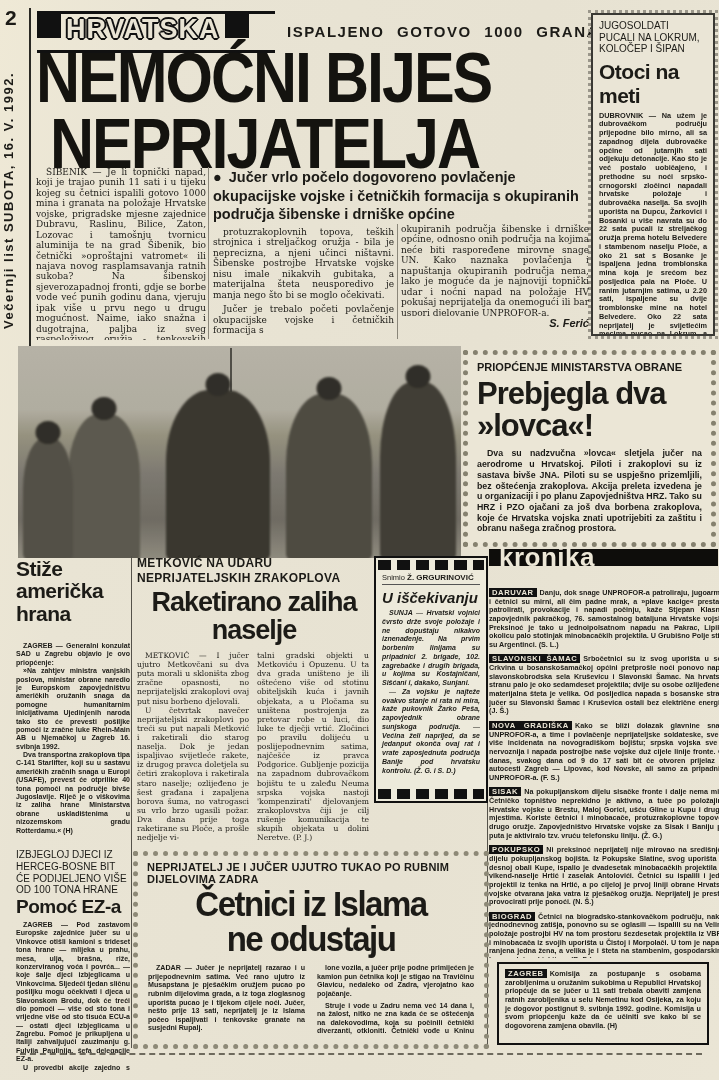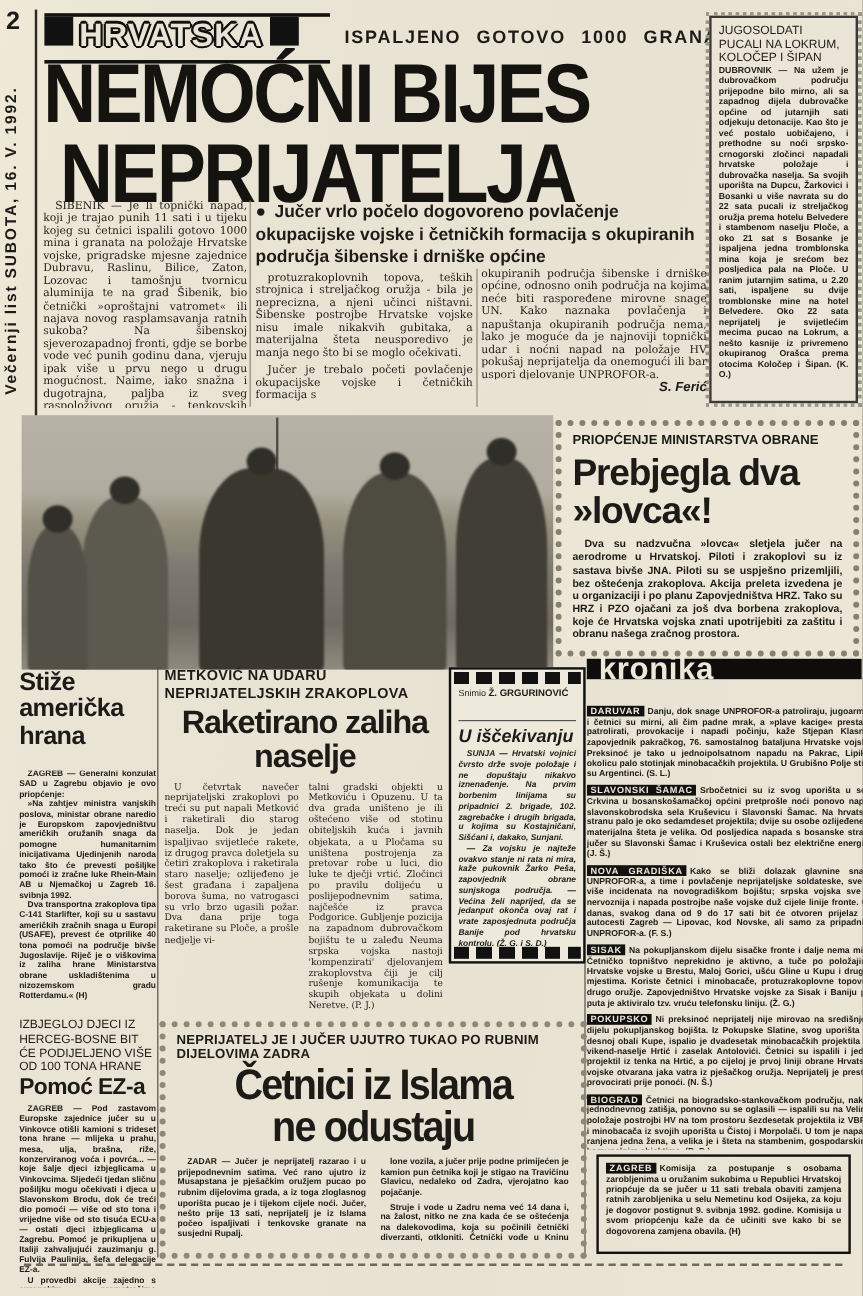"Otoci na meti" div.islands-head { html: none -> <div>Otoci na meti</div> }
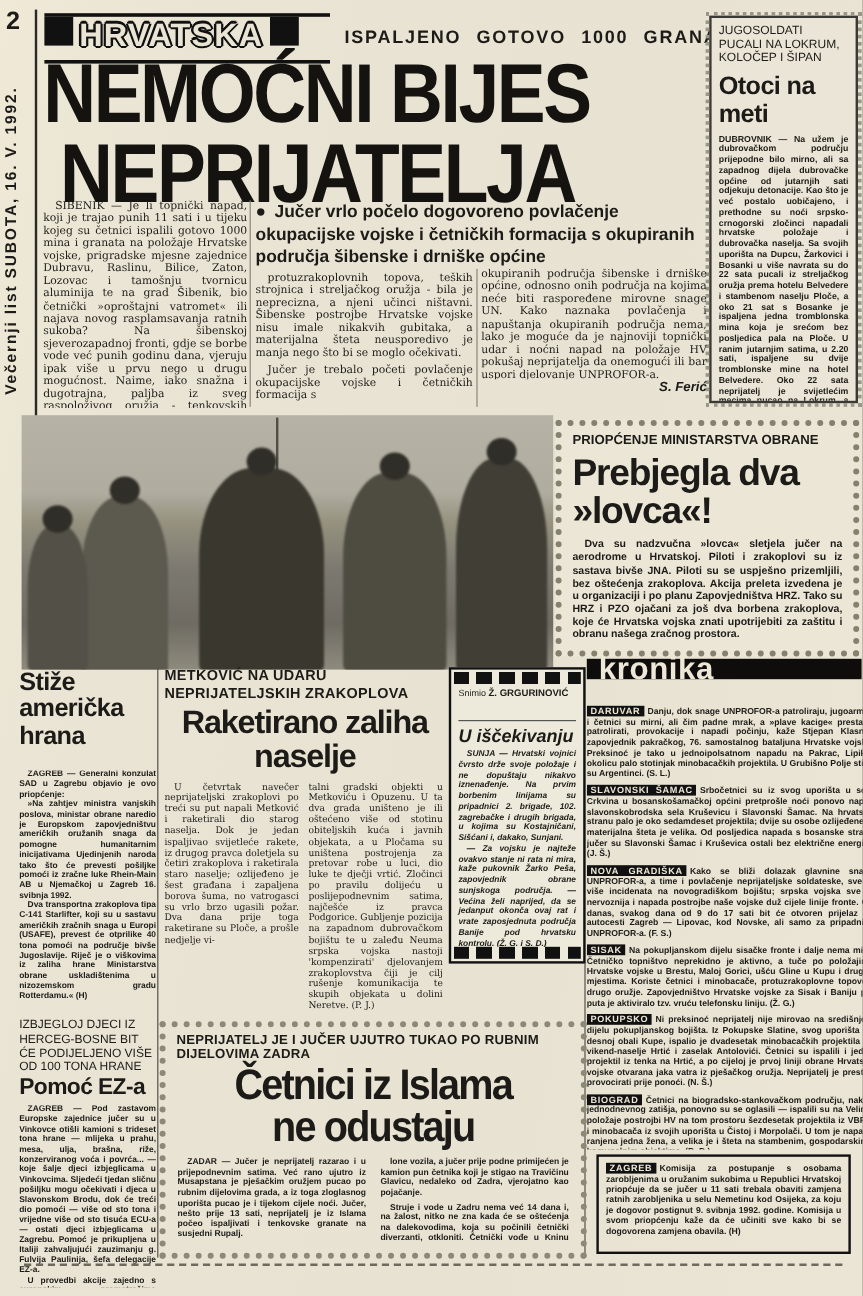"Snimio Ž. GRGURINOVIĆ" .photo-credit { padding-bottom: 18px -> 2px }
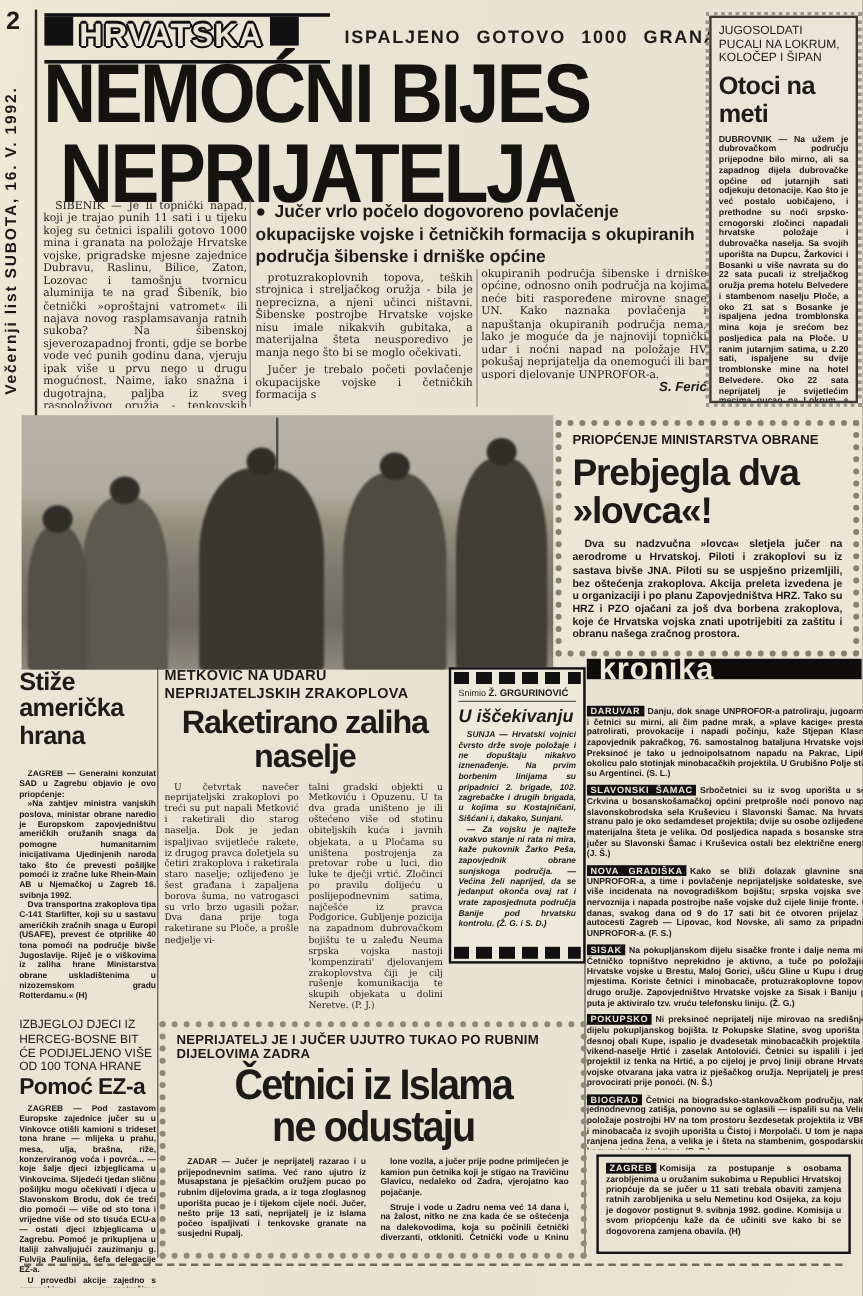"METKOVIĆ — I jučer ujutro" p { html: none -> <p>METKOVIĆ — I jučer ujutro Metkovčani su dva puta morali u skloništa zbog zračne opasnosti, no neprijateljski zrakoplovi ovaj put nisu borbeno djelovali.</p> }
